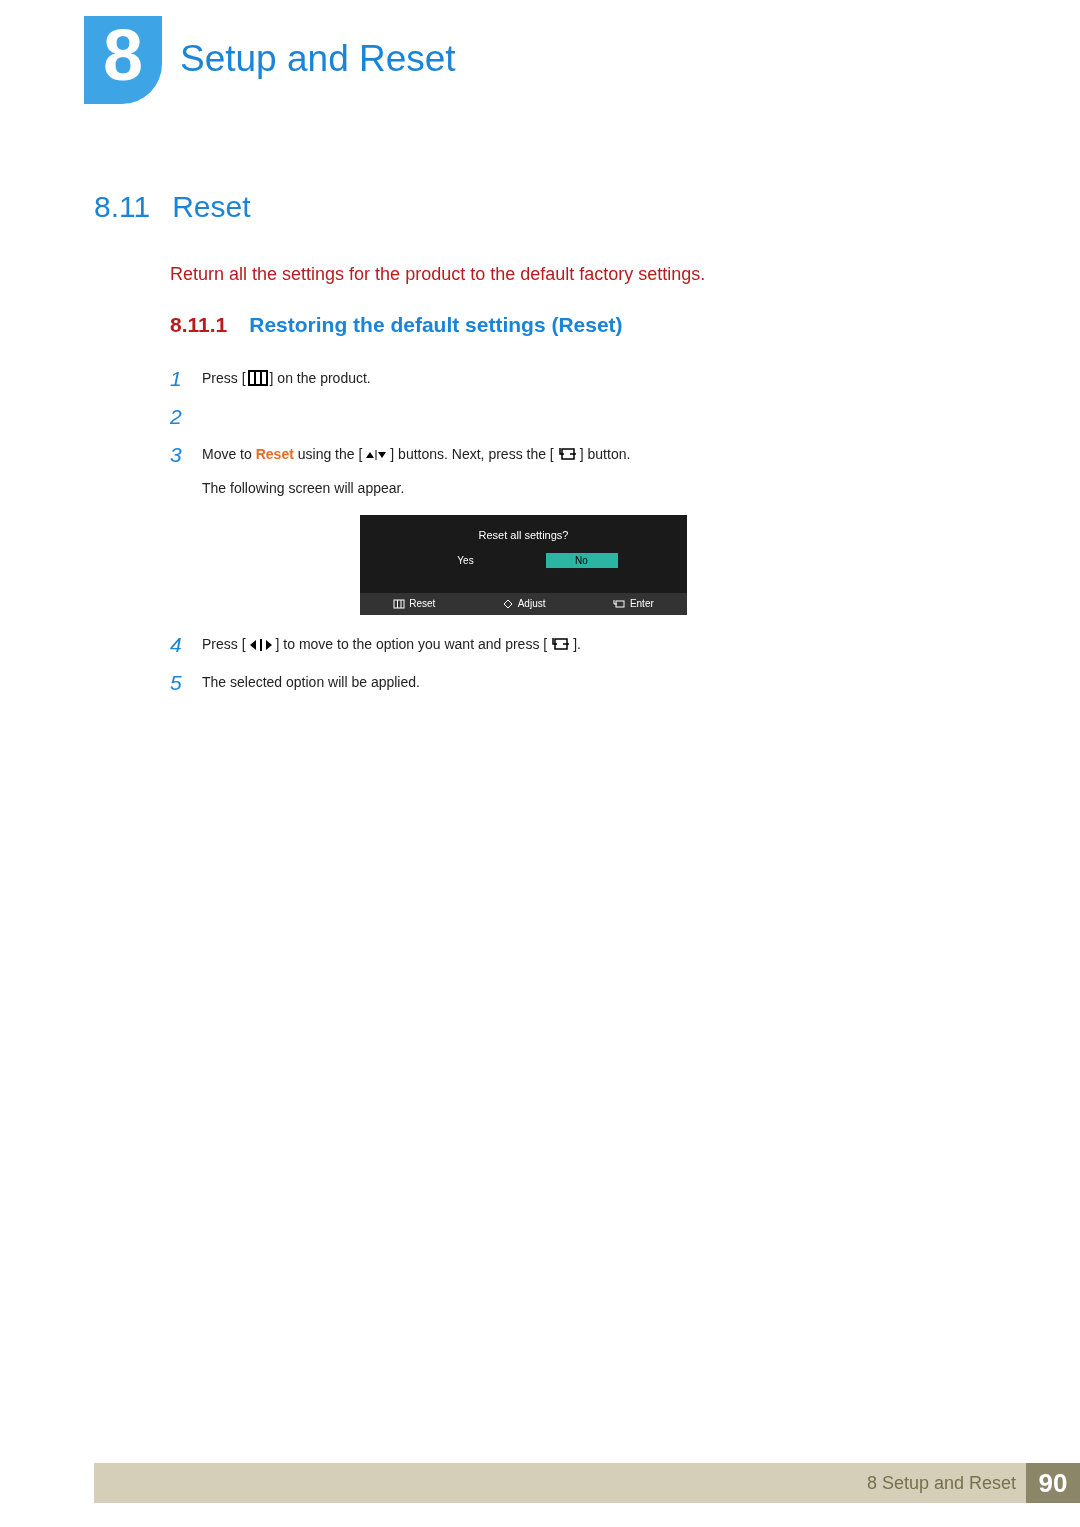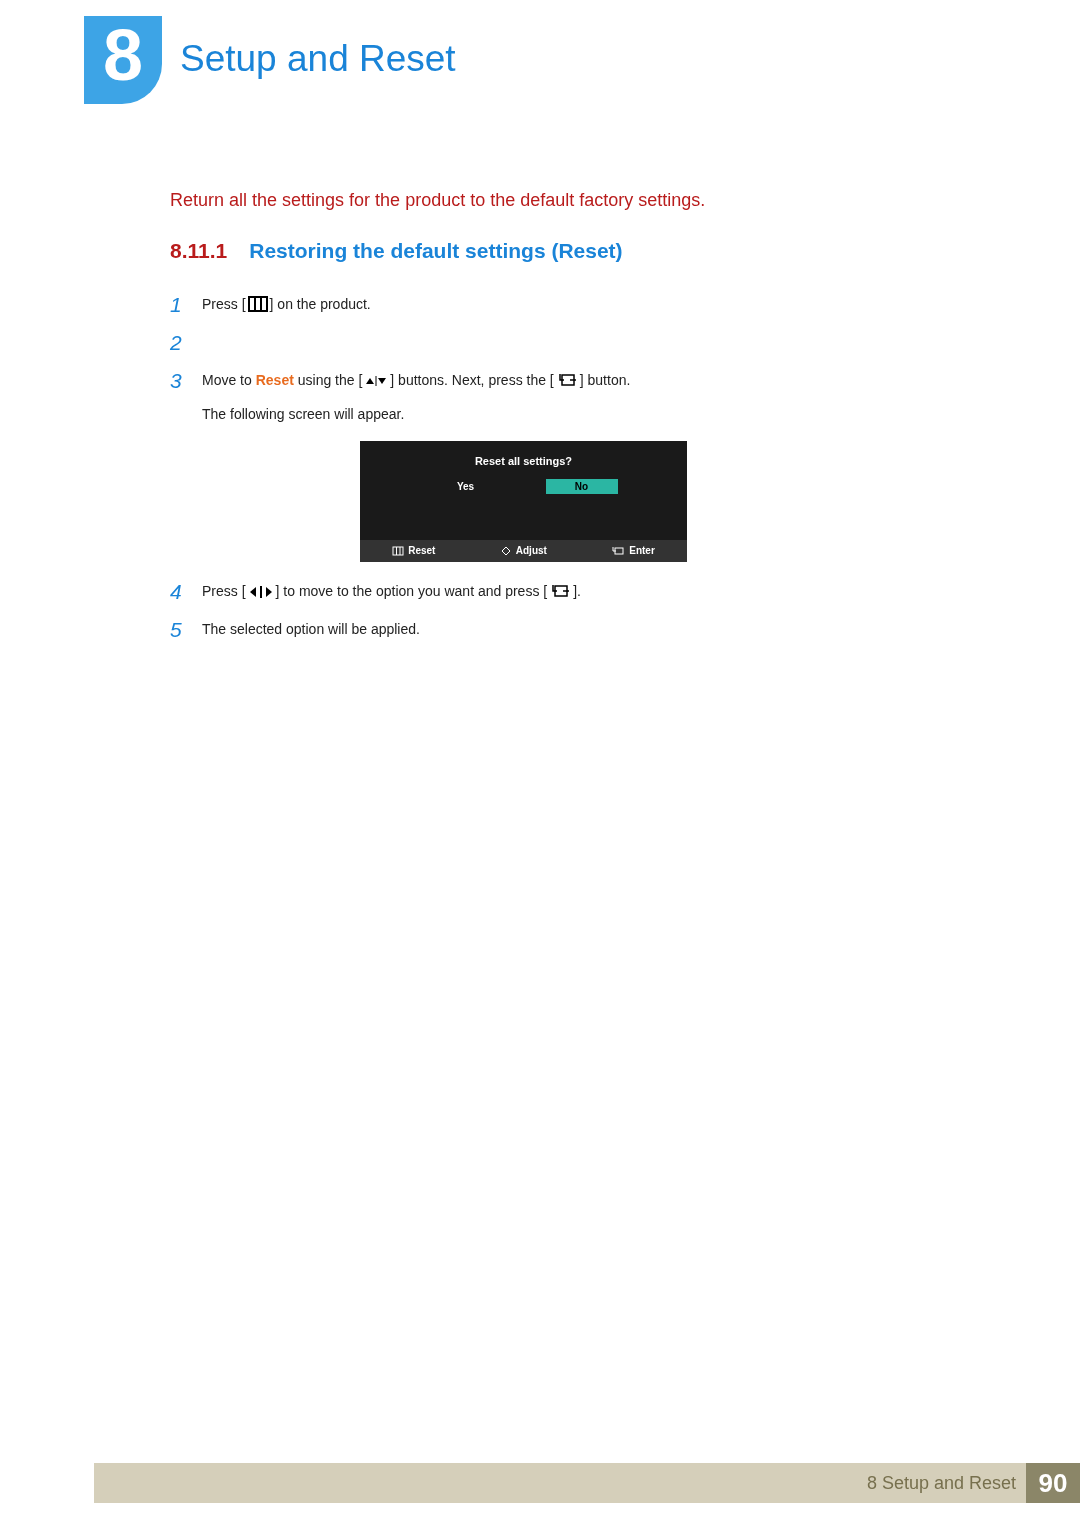"8.11" div.section-row { html: none -> <div> <div>8.11</div> <div>Reset</div> </div> }
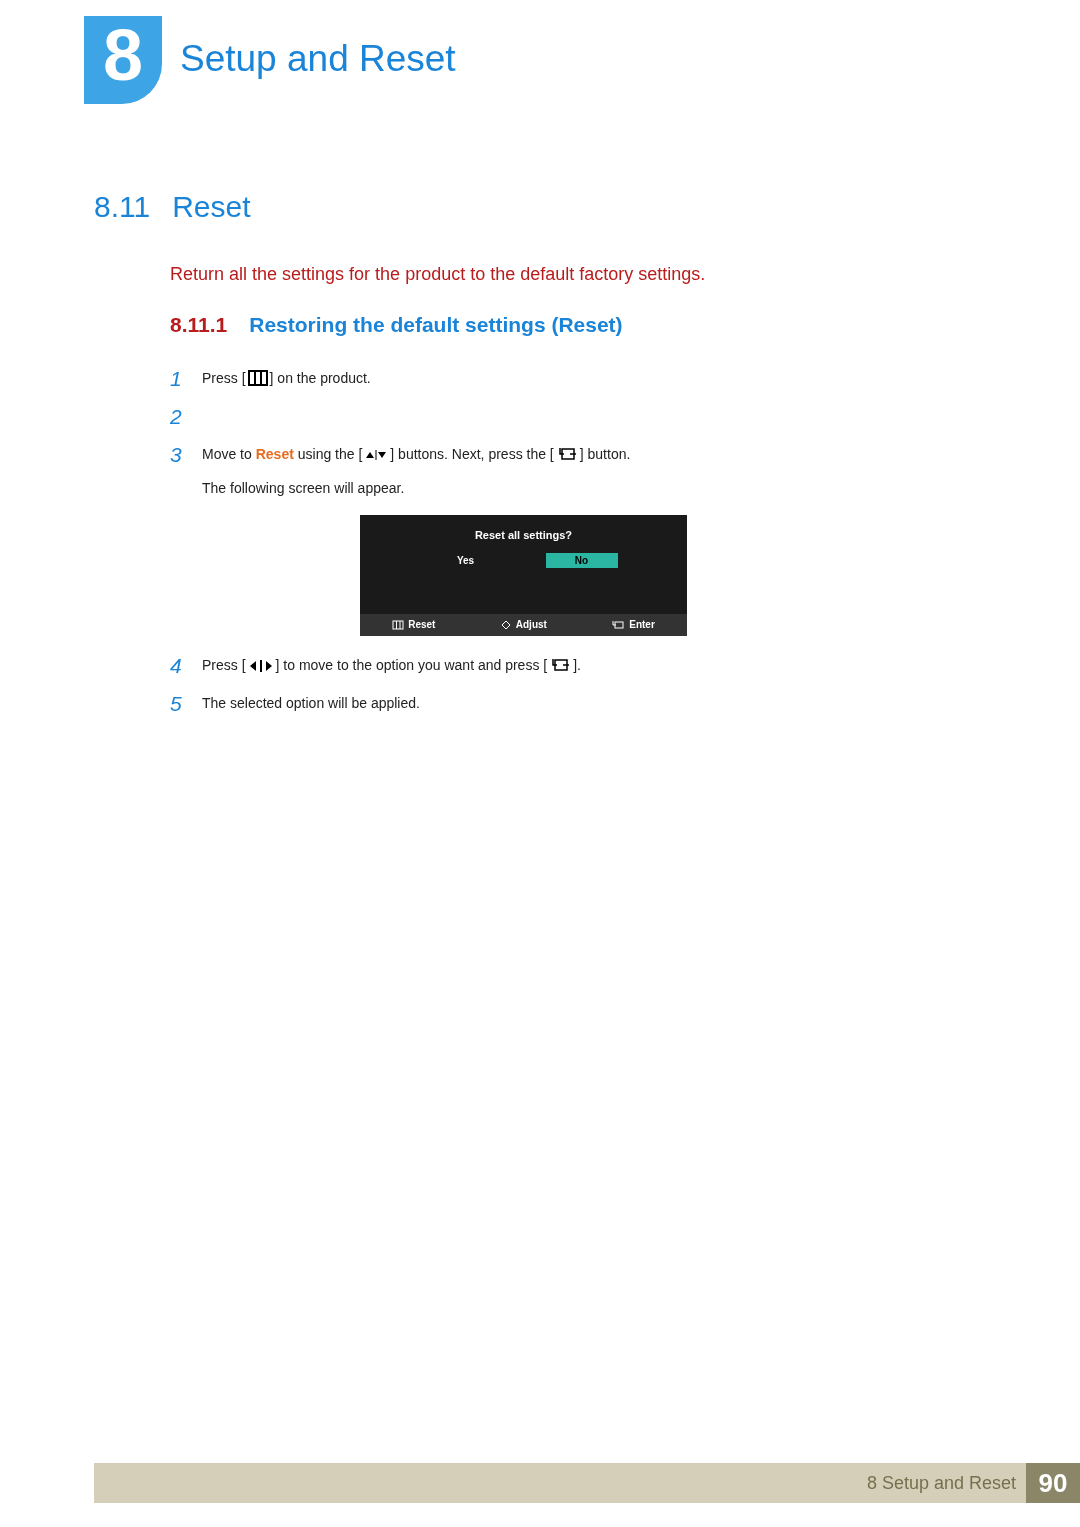"Reset all settings?" .osd { font-weight: bold -> none; height: 121px -> 100px }
